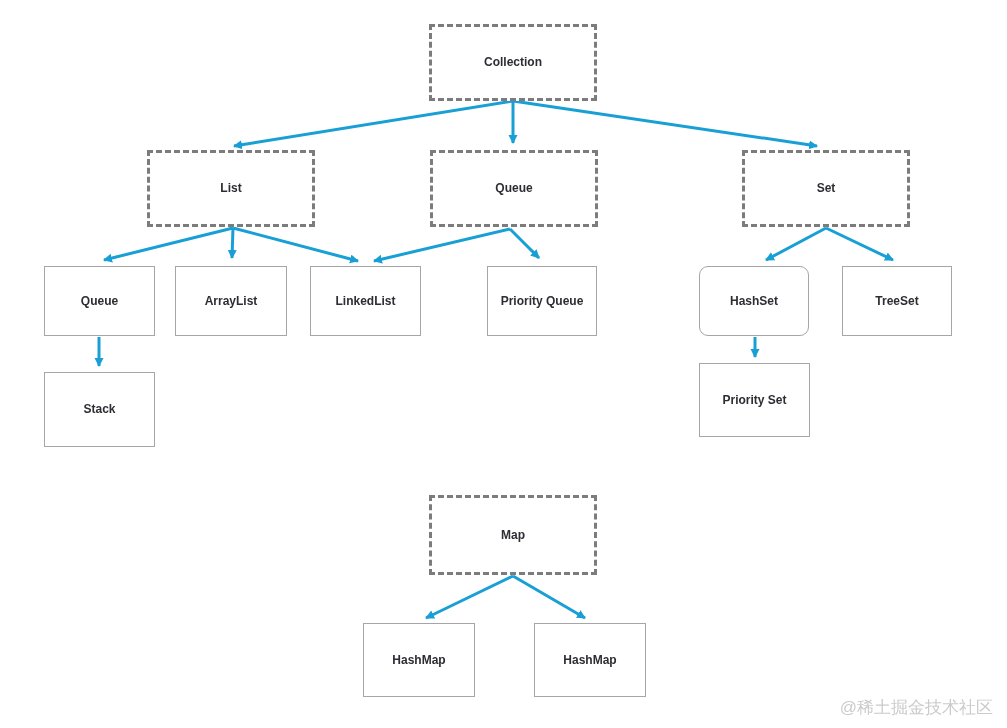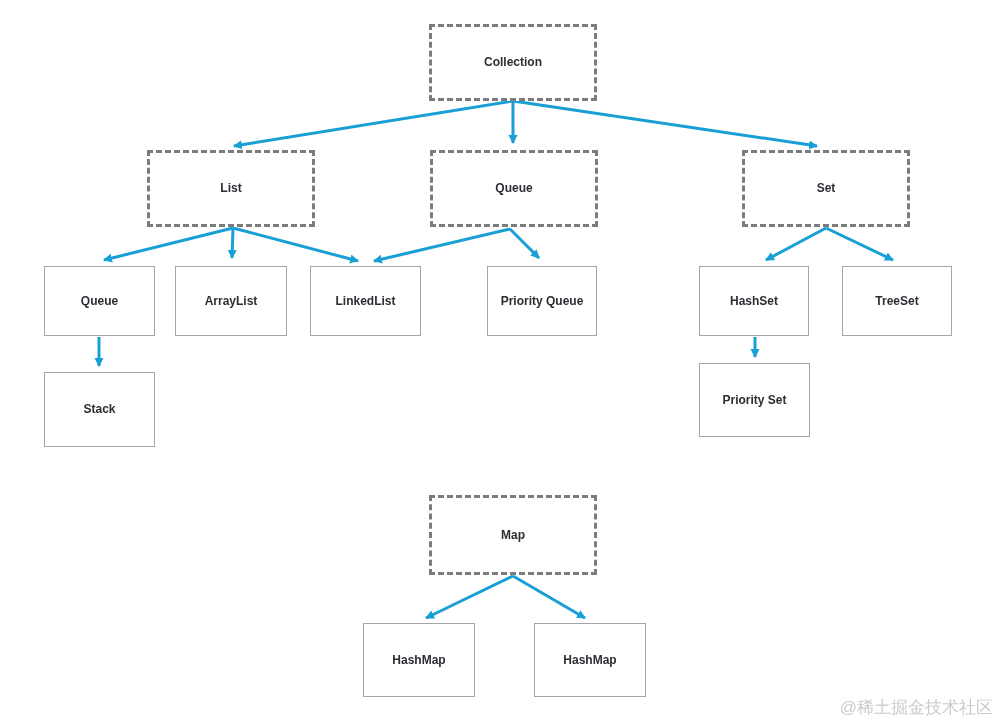"HashSet" #n-hashset { border-radius: none -> 9px }
